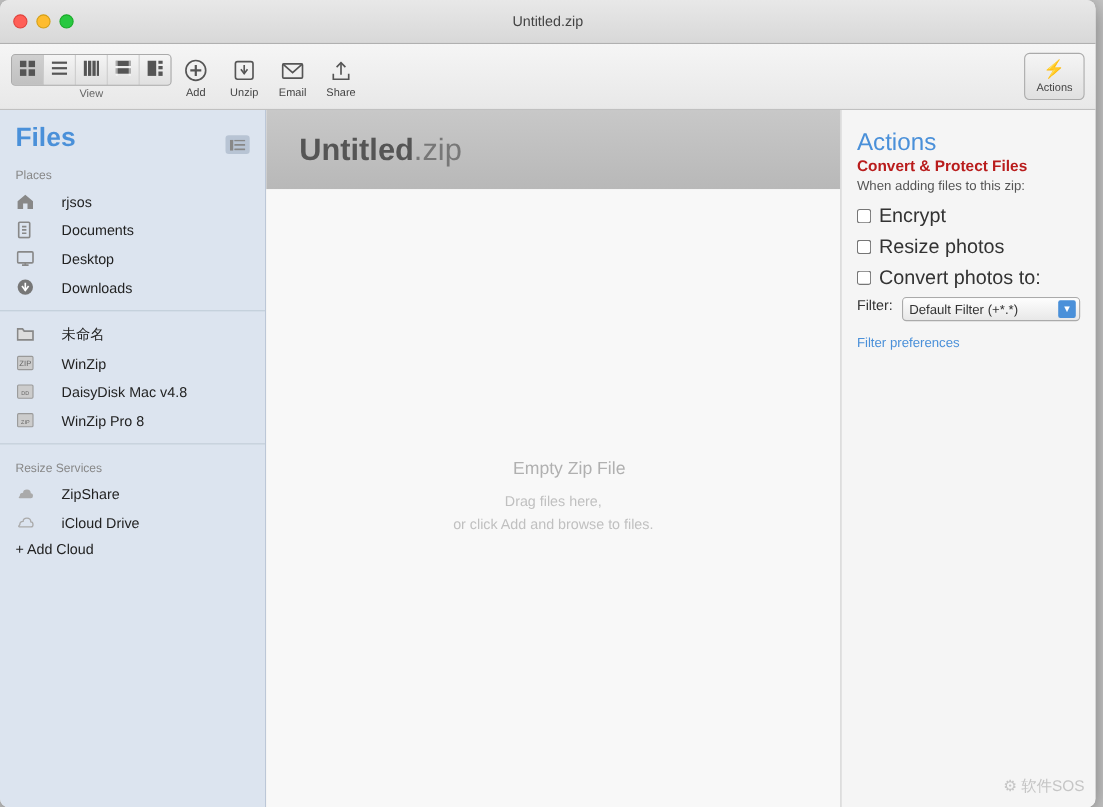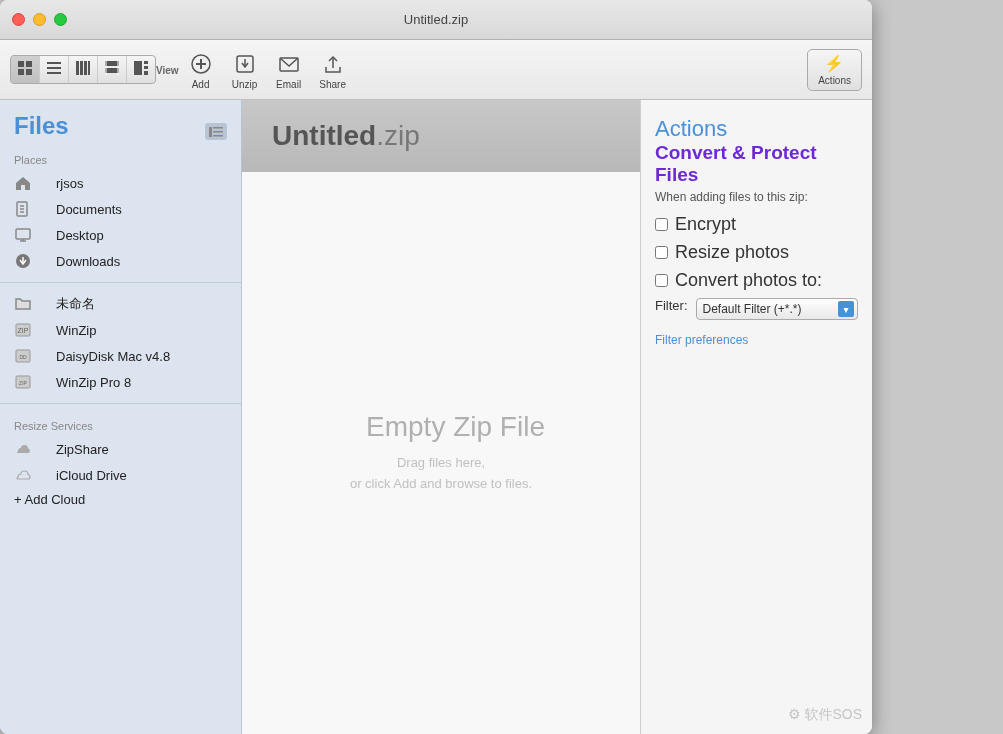"Untitled.zip" .window { width: 872px -> 996px }
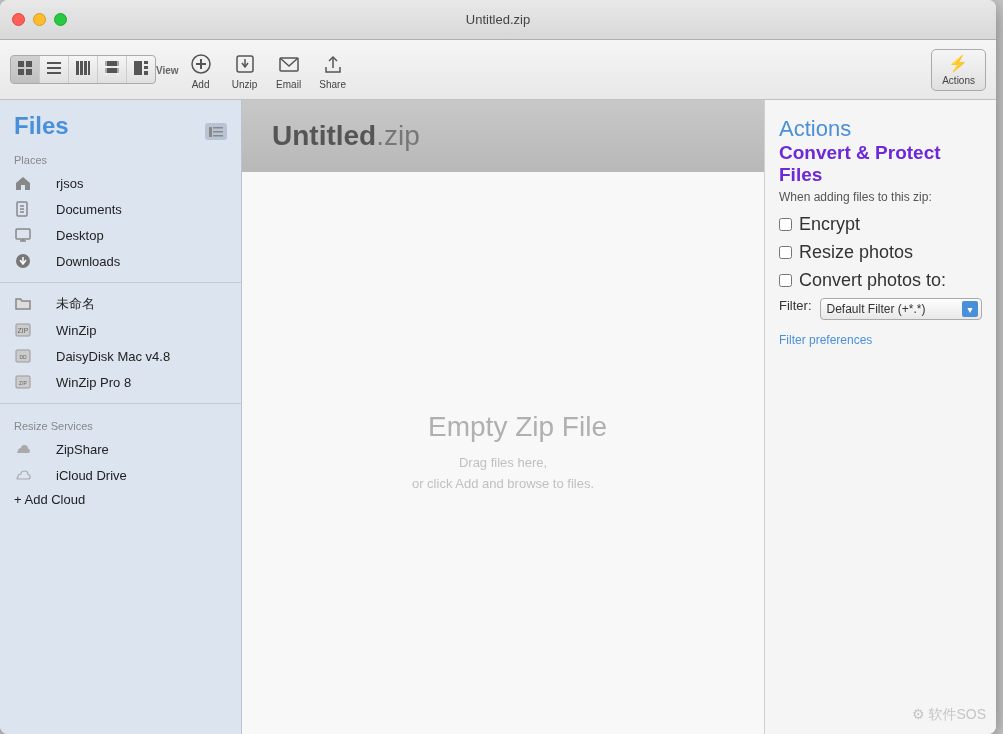"View" .toolbar-view-group { flex-direction: none -> column; font-weight: bold -> none }
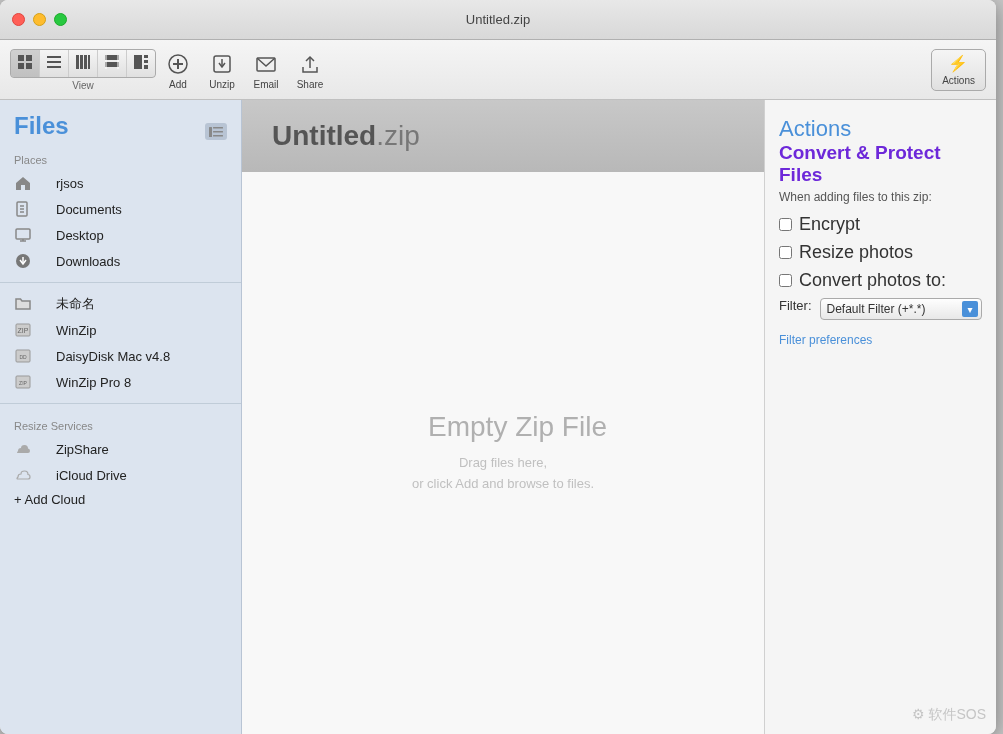"Convert & Protect Files" .actions-section-title { color: #6d28d9 -> #b91c1c; font-size: 19px -> 14px }
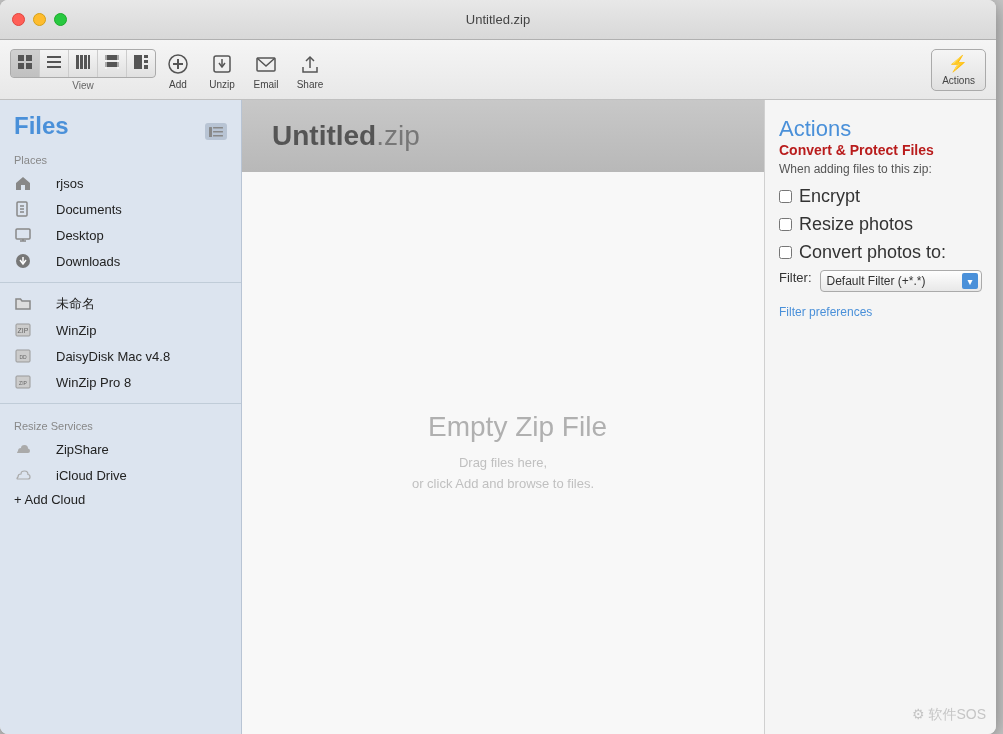"Empty Zip File" .empty-title { font-size: 28px -> 16px }
